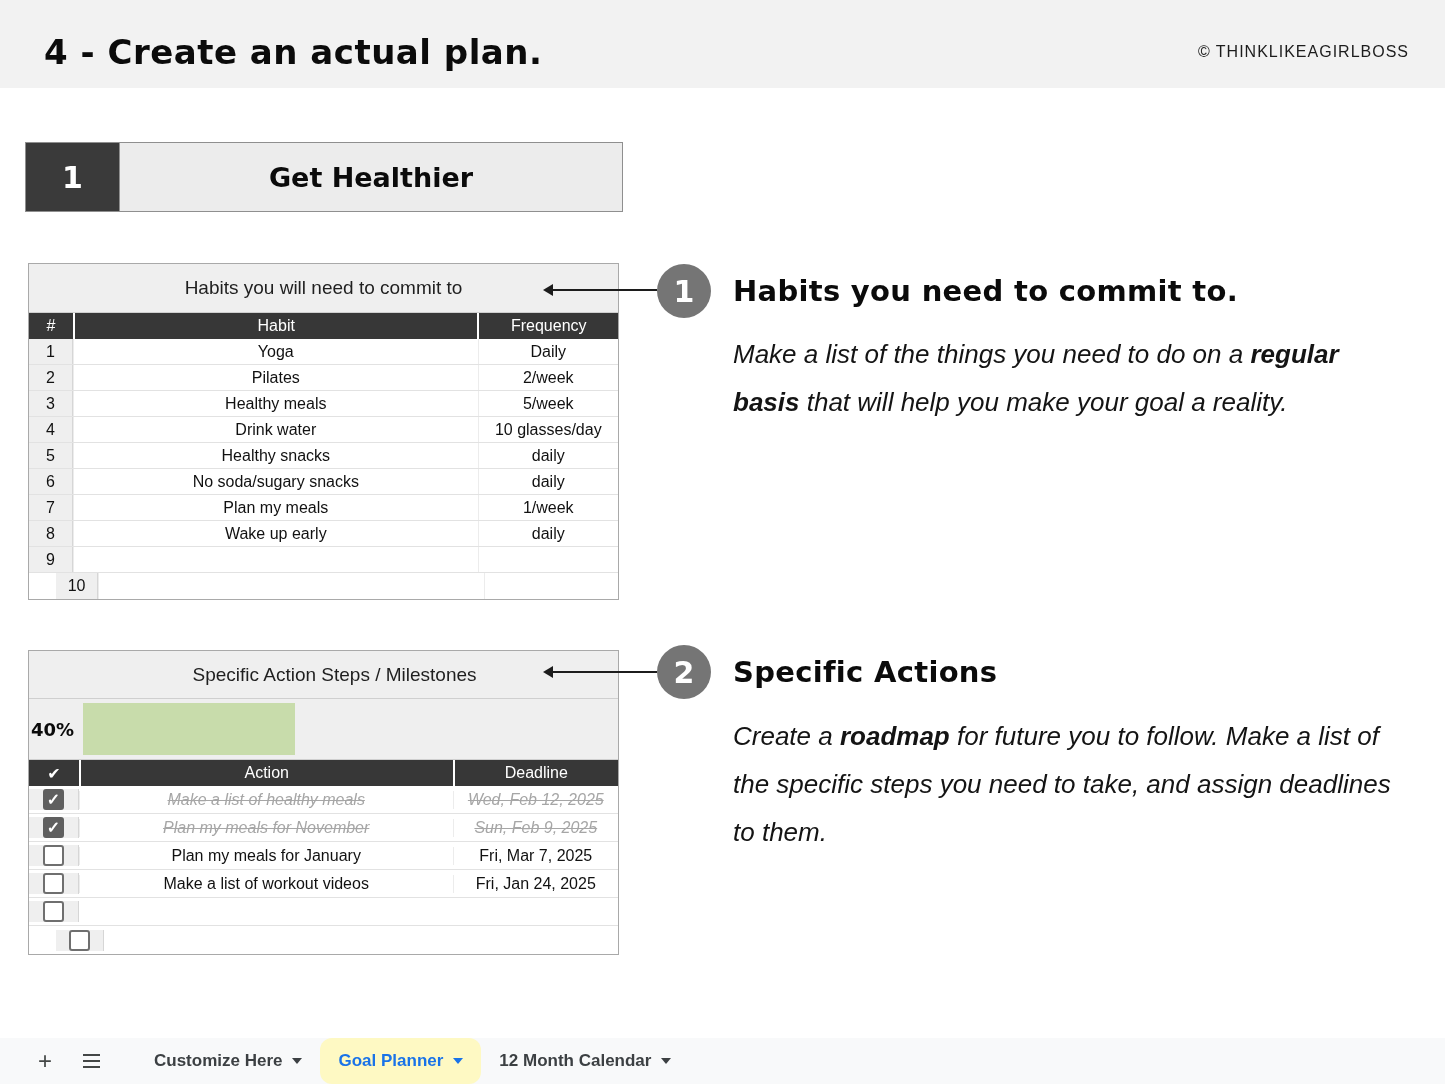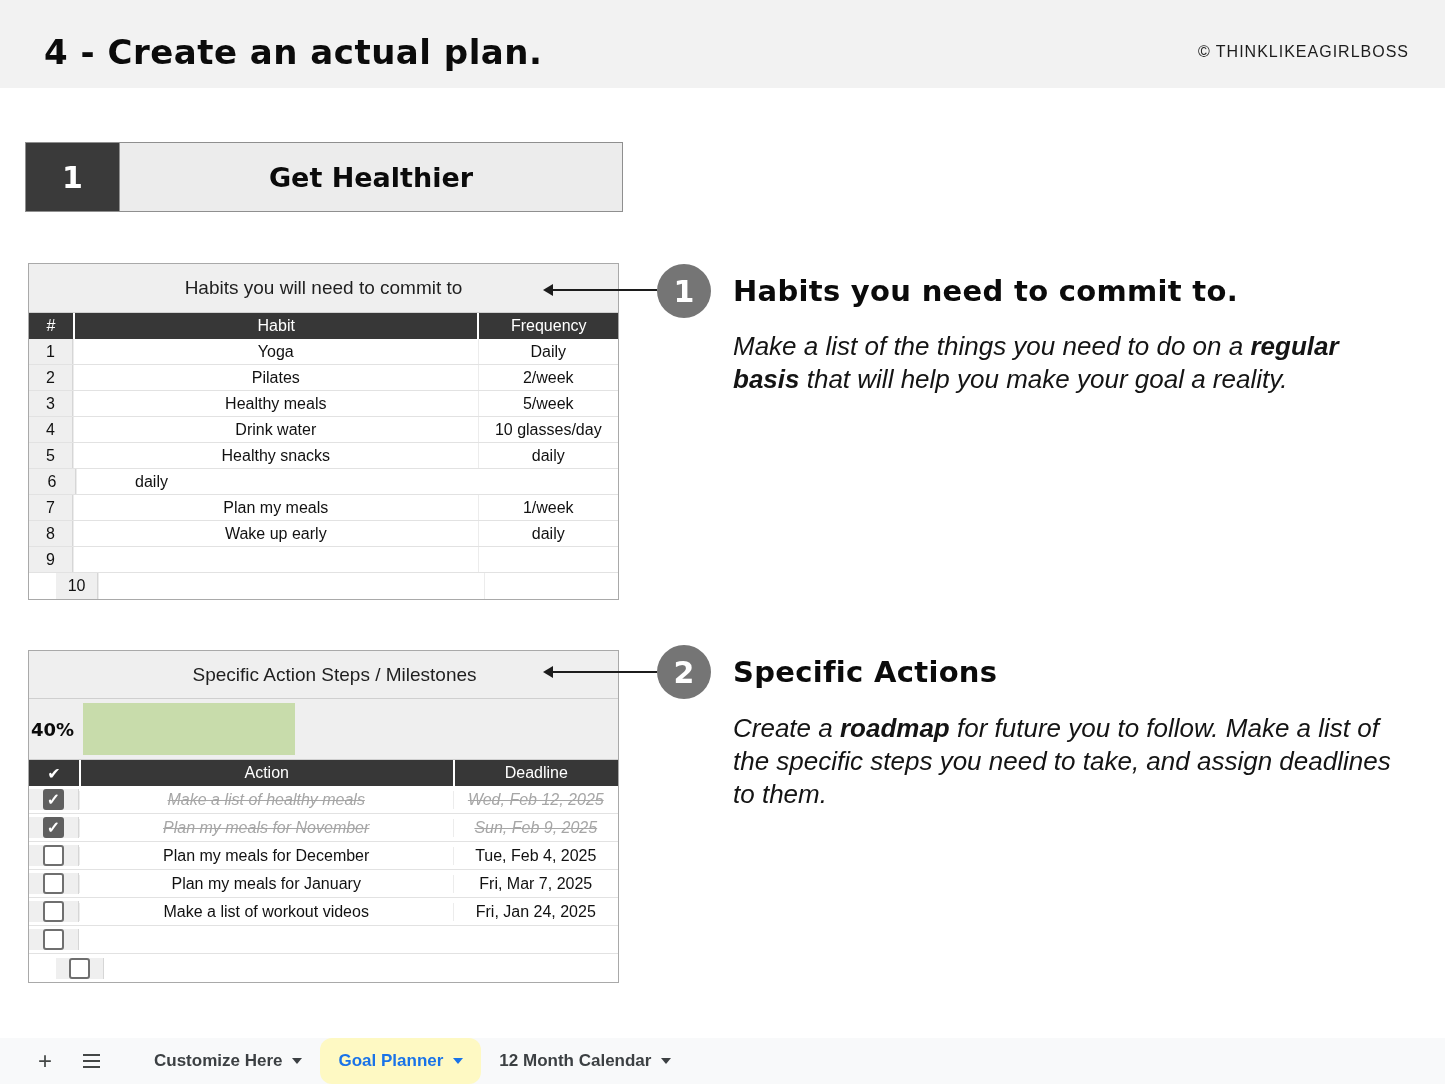"Make a list of the" .annotation-body { line-height: 33px -> 48px }
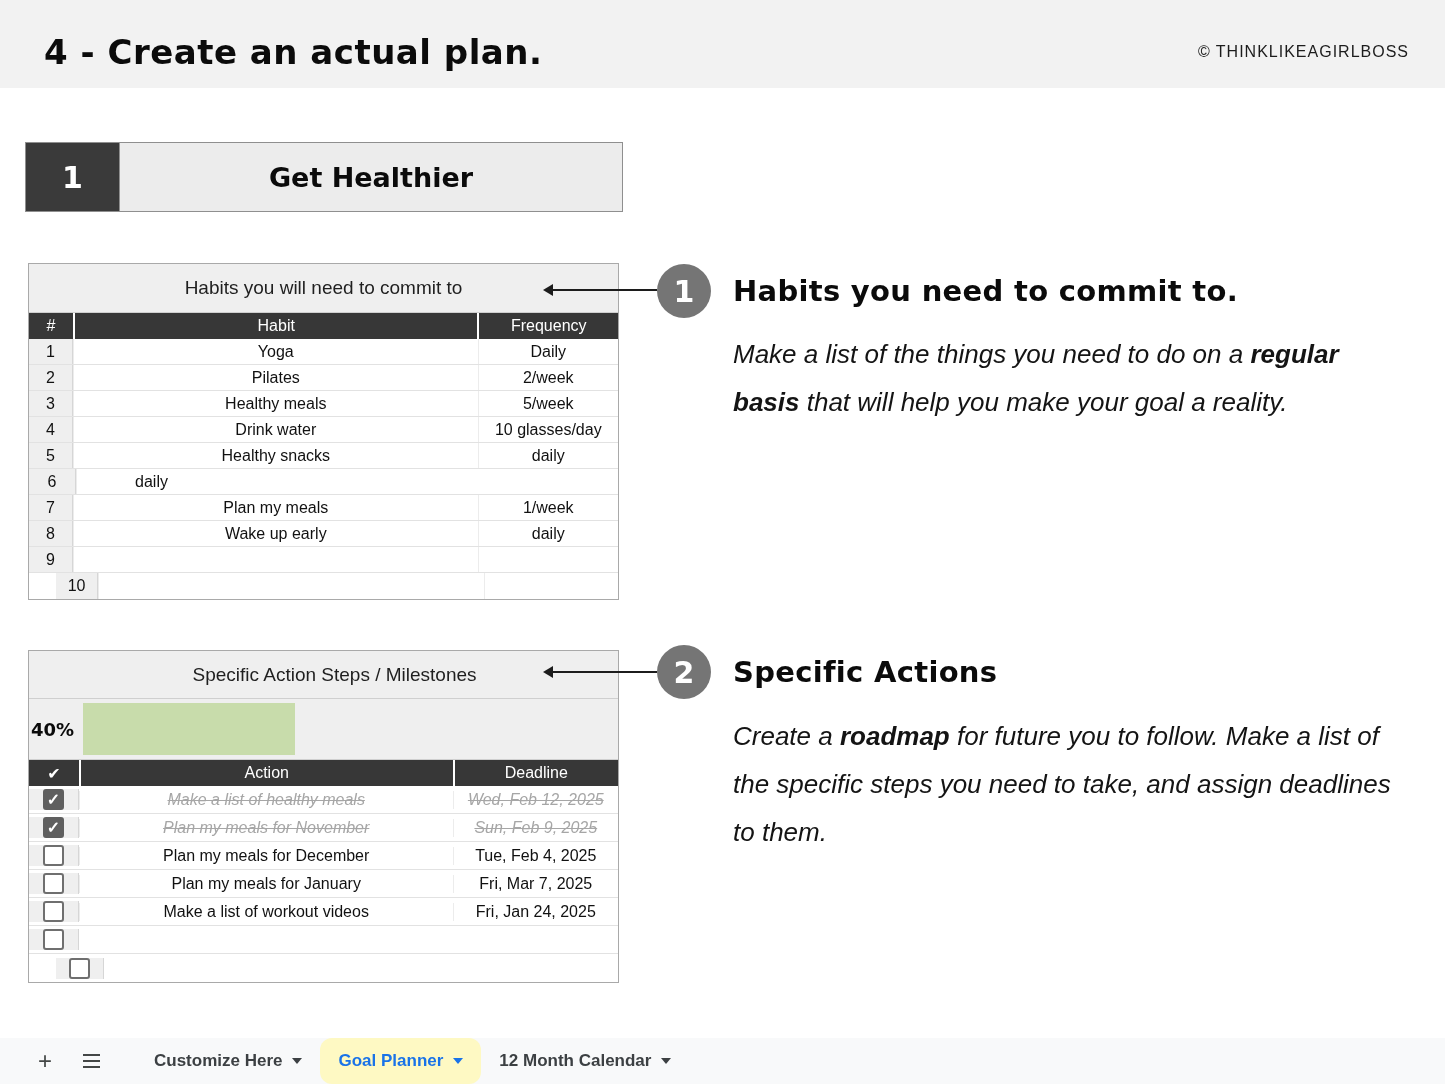"No soda/sugary snacks" div.cell { html: none -> <div>No soda/sugary snacks</div> }
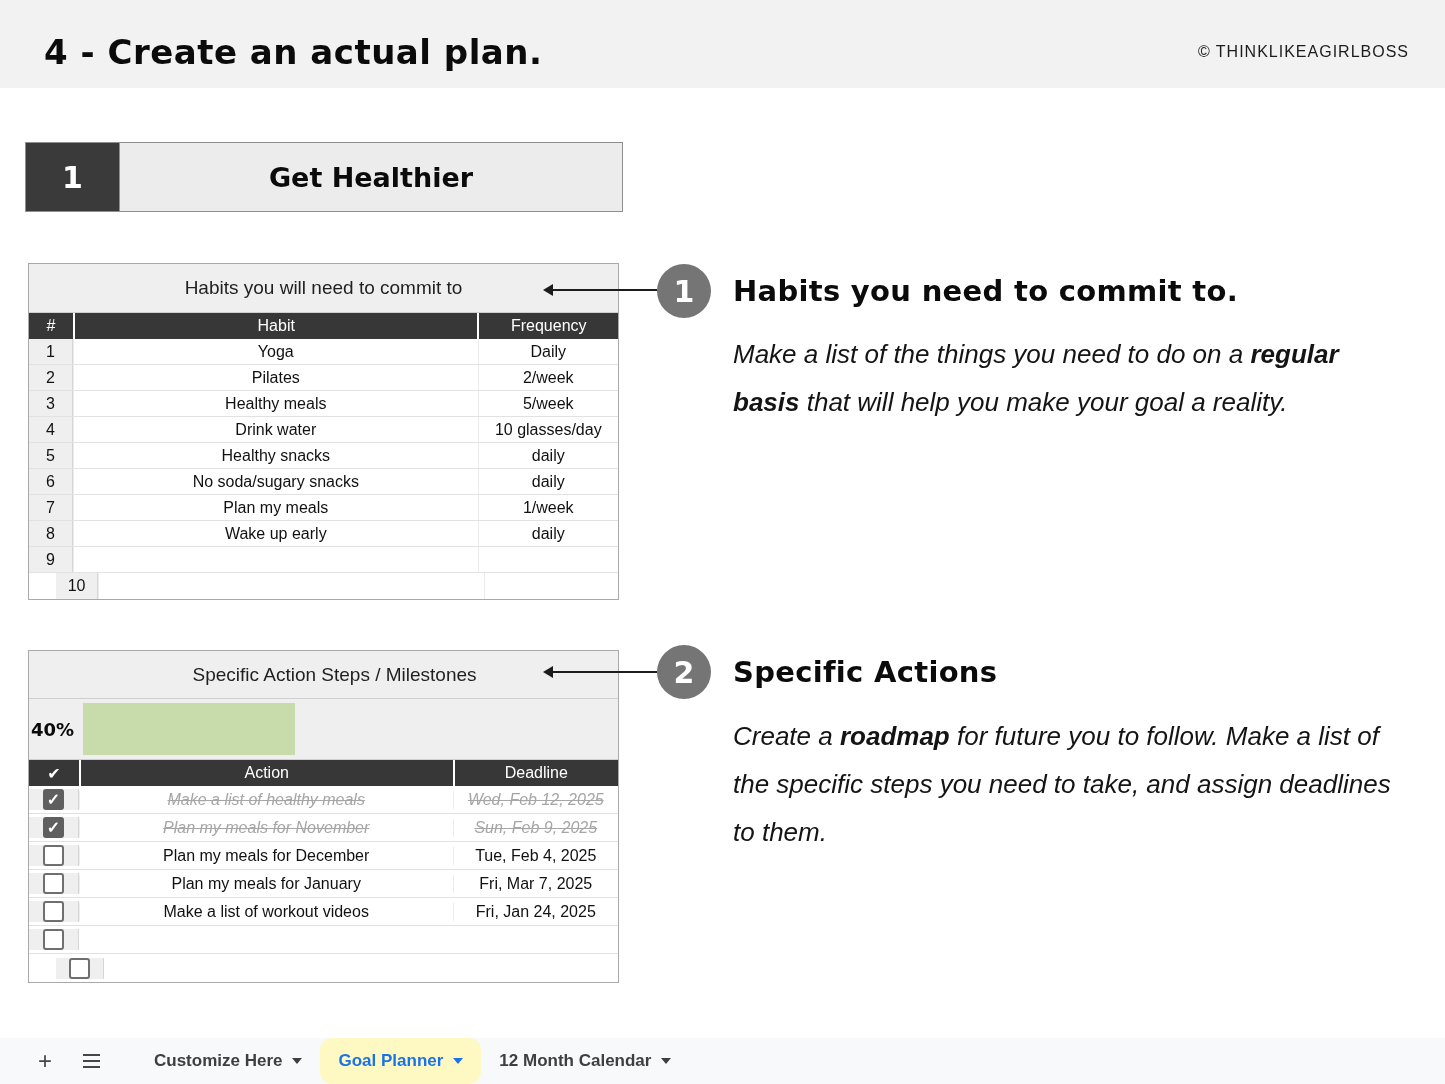"Plan my meals for December" div.body-row { html: <div> <div> <span></span> </div> <div>Plan my meals for December</div> <div>Tue, Feb 4, 2025</div> </div> -> none }
